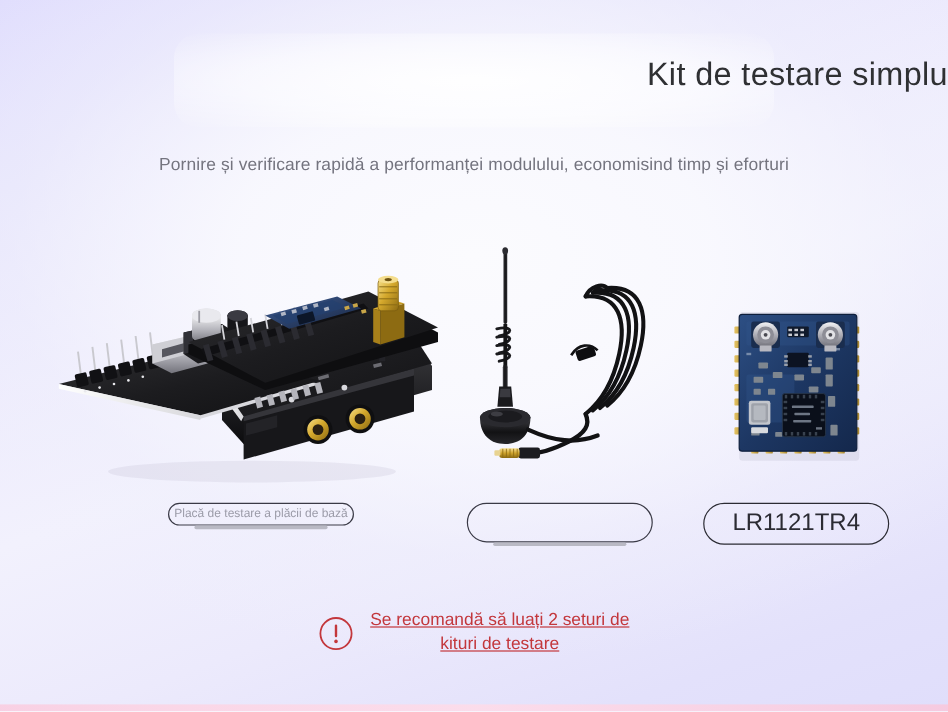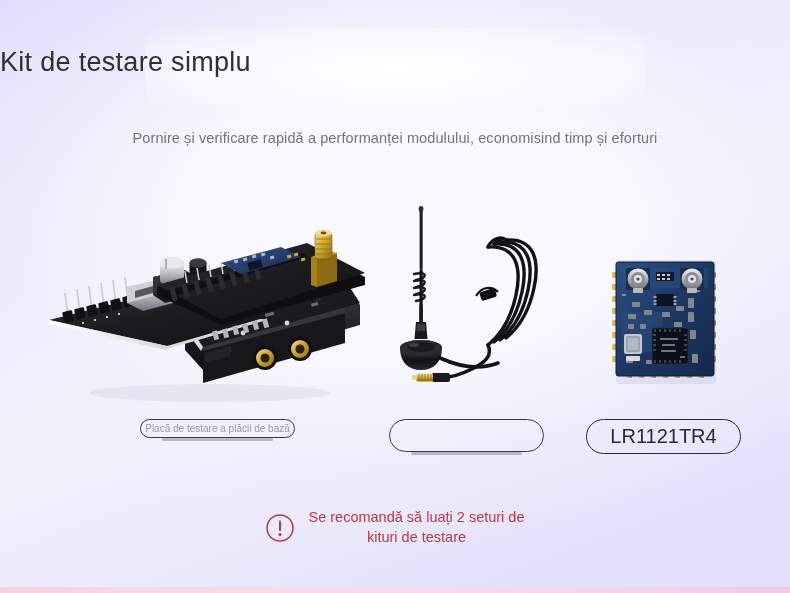"Kit de testare simplu" #title { text-align: left -> right }
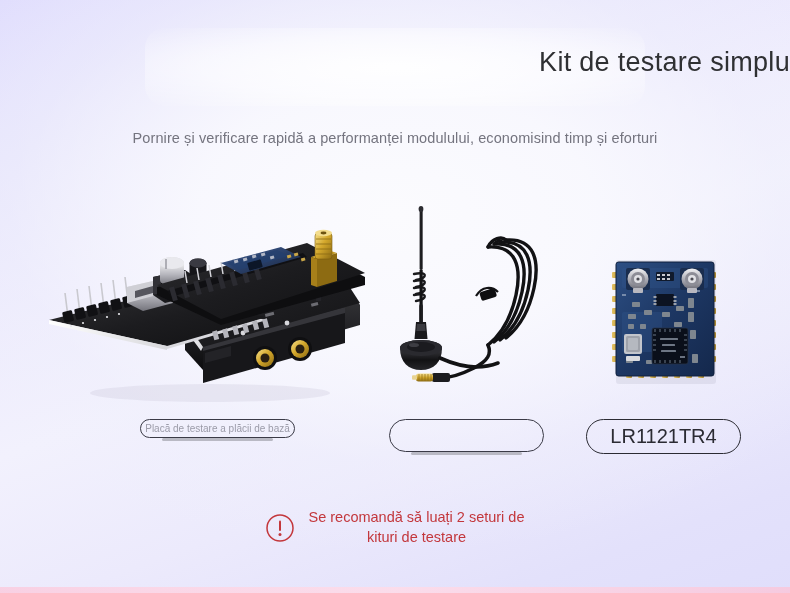"Se recomandă să luați 2" #warn-text { text-decoration: none -> underline }
